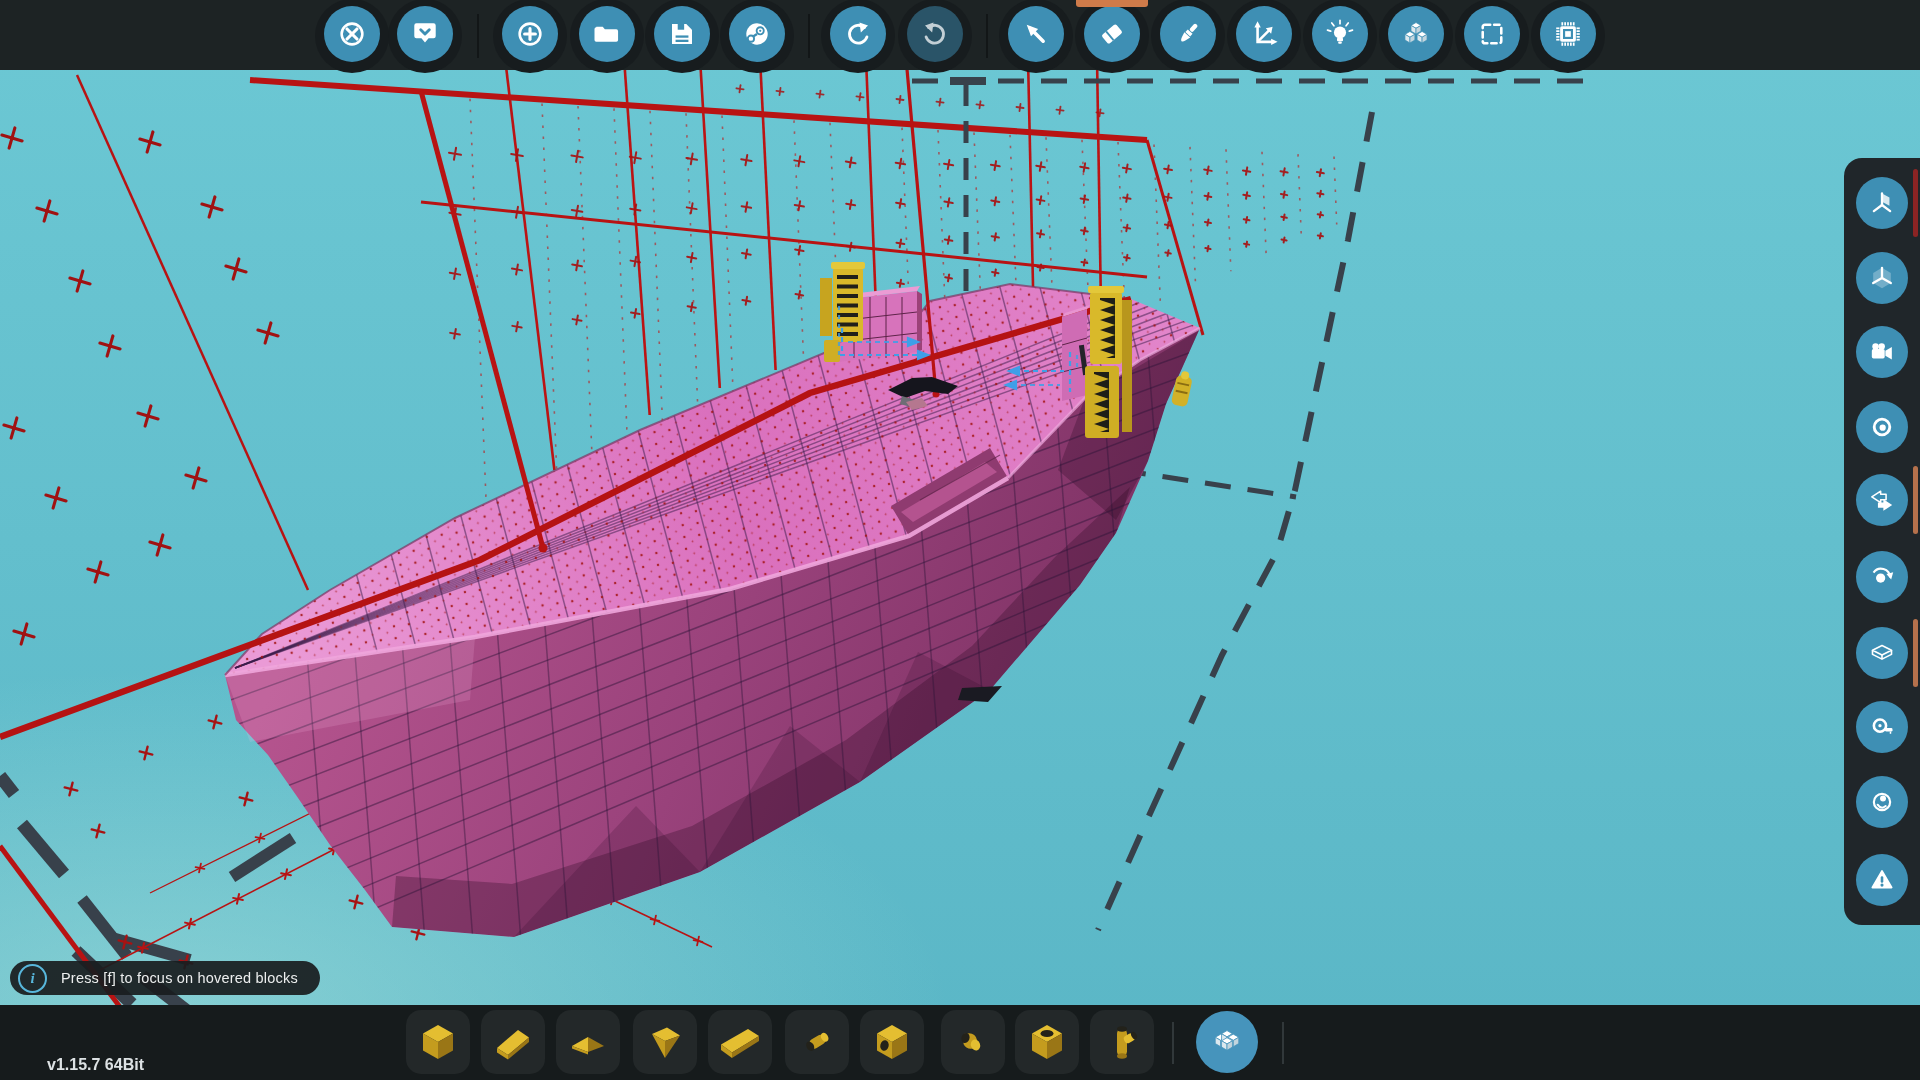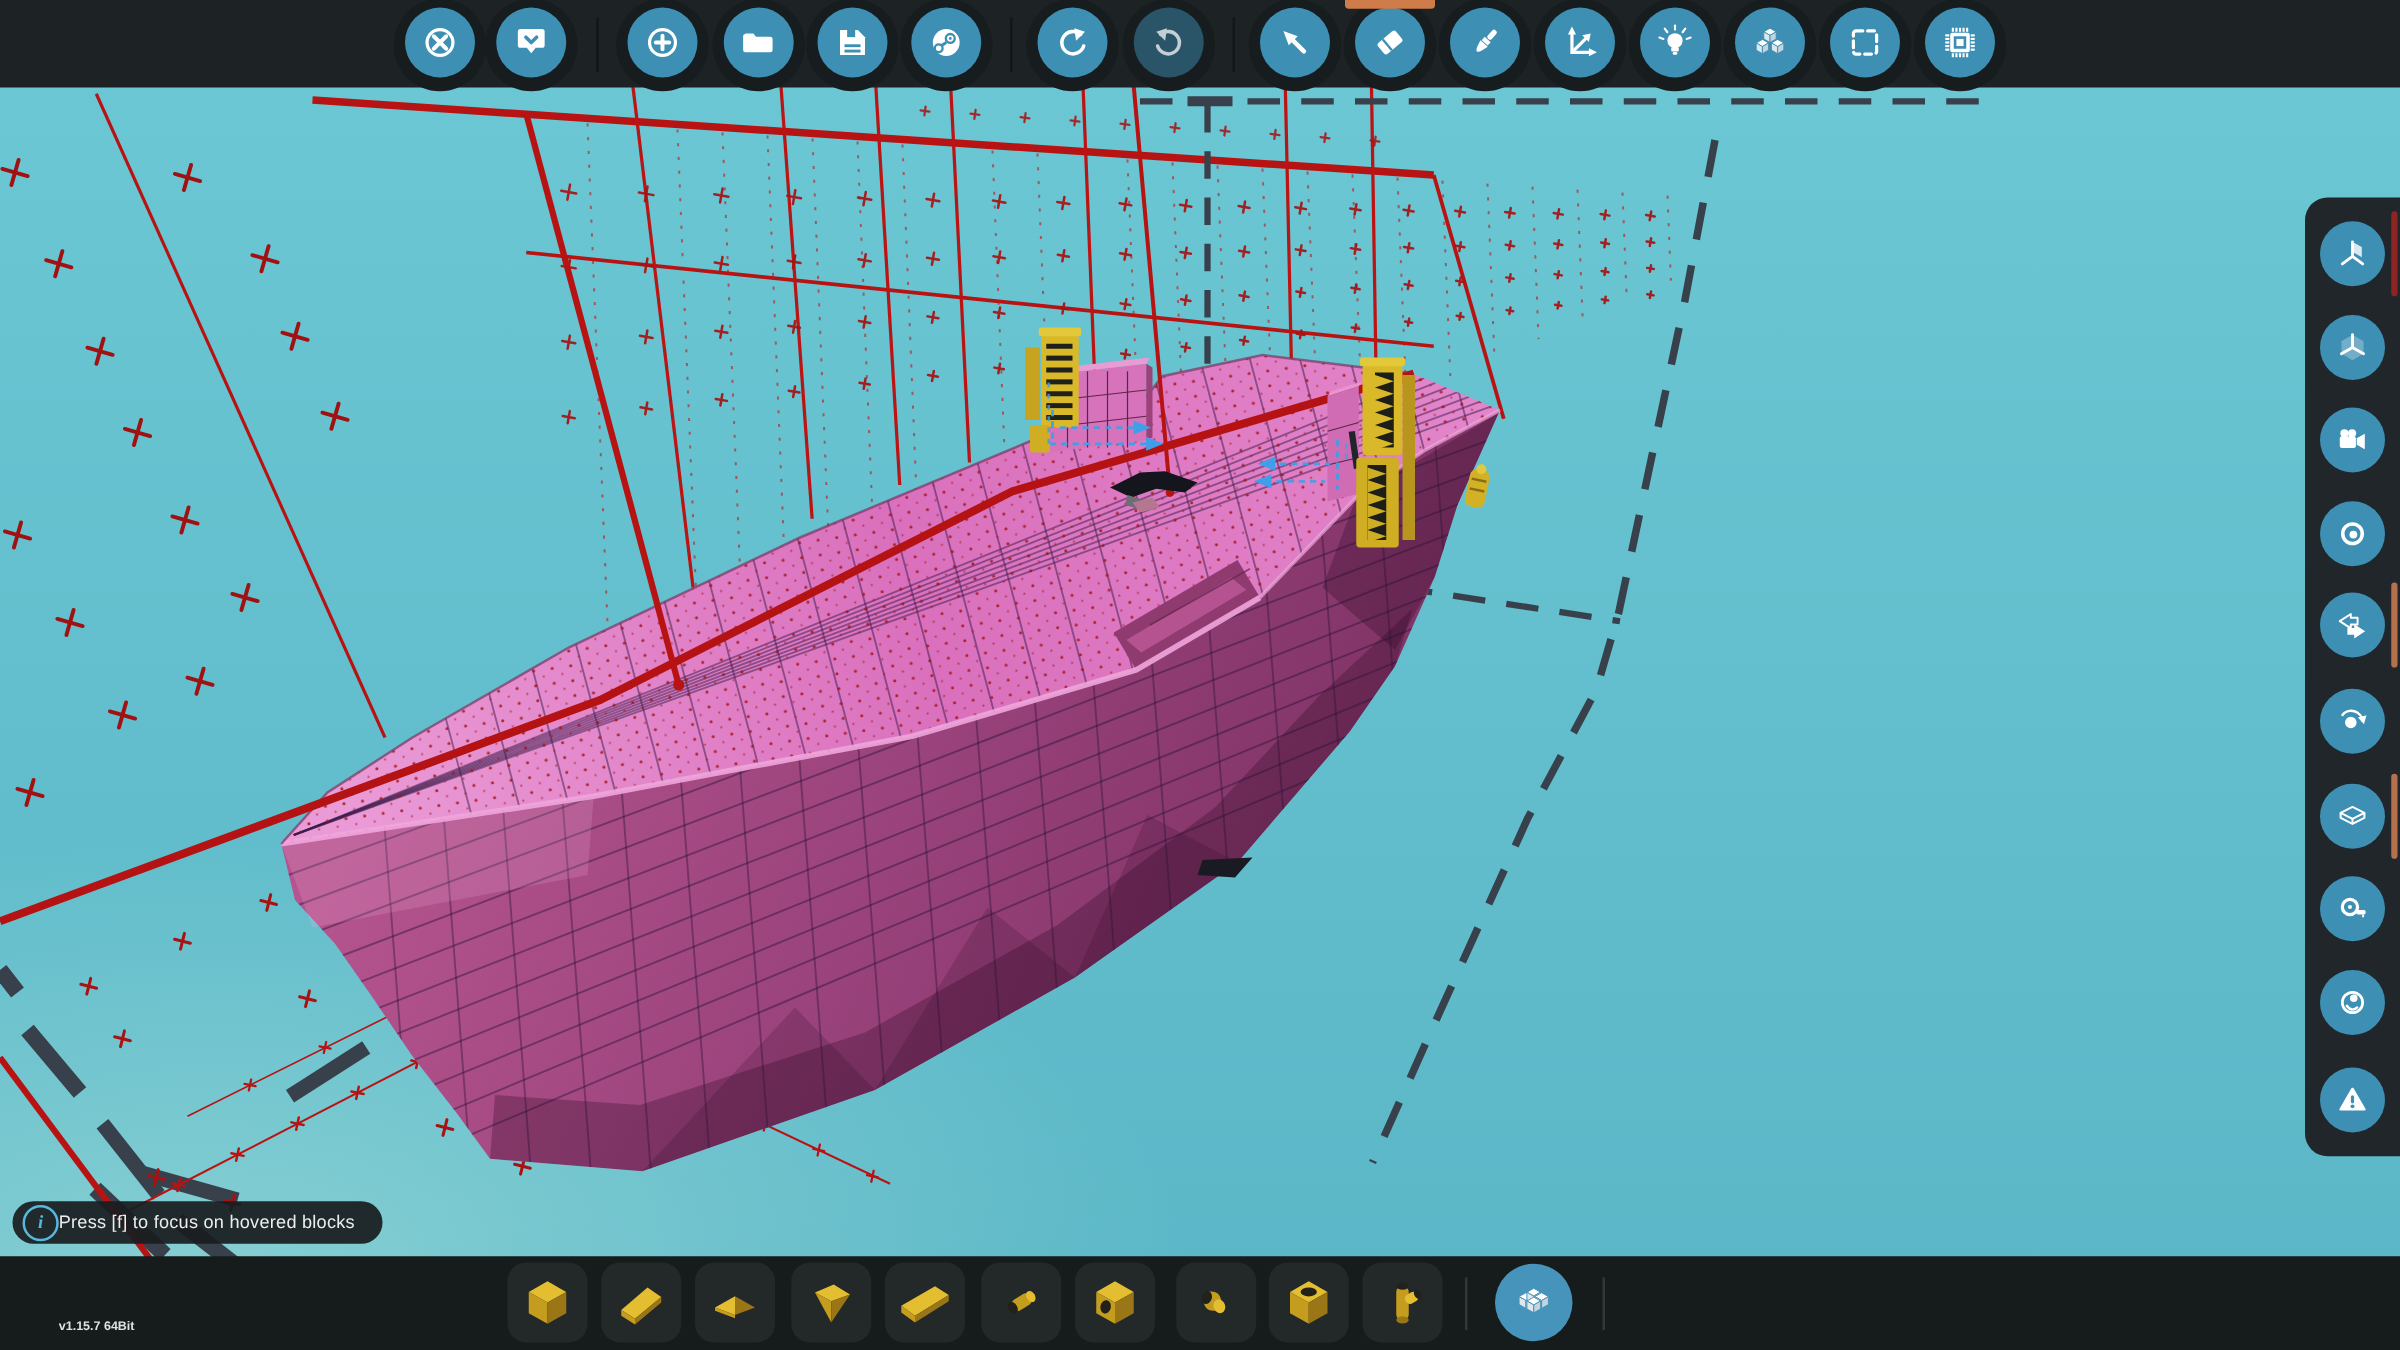"Press [f] to focus on" .hintpill .txt { margin-left: none -> 14px }
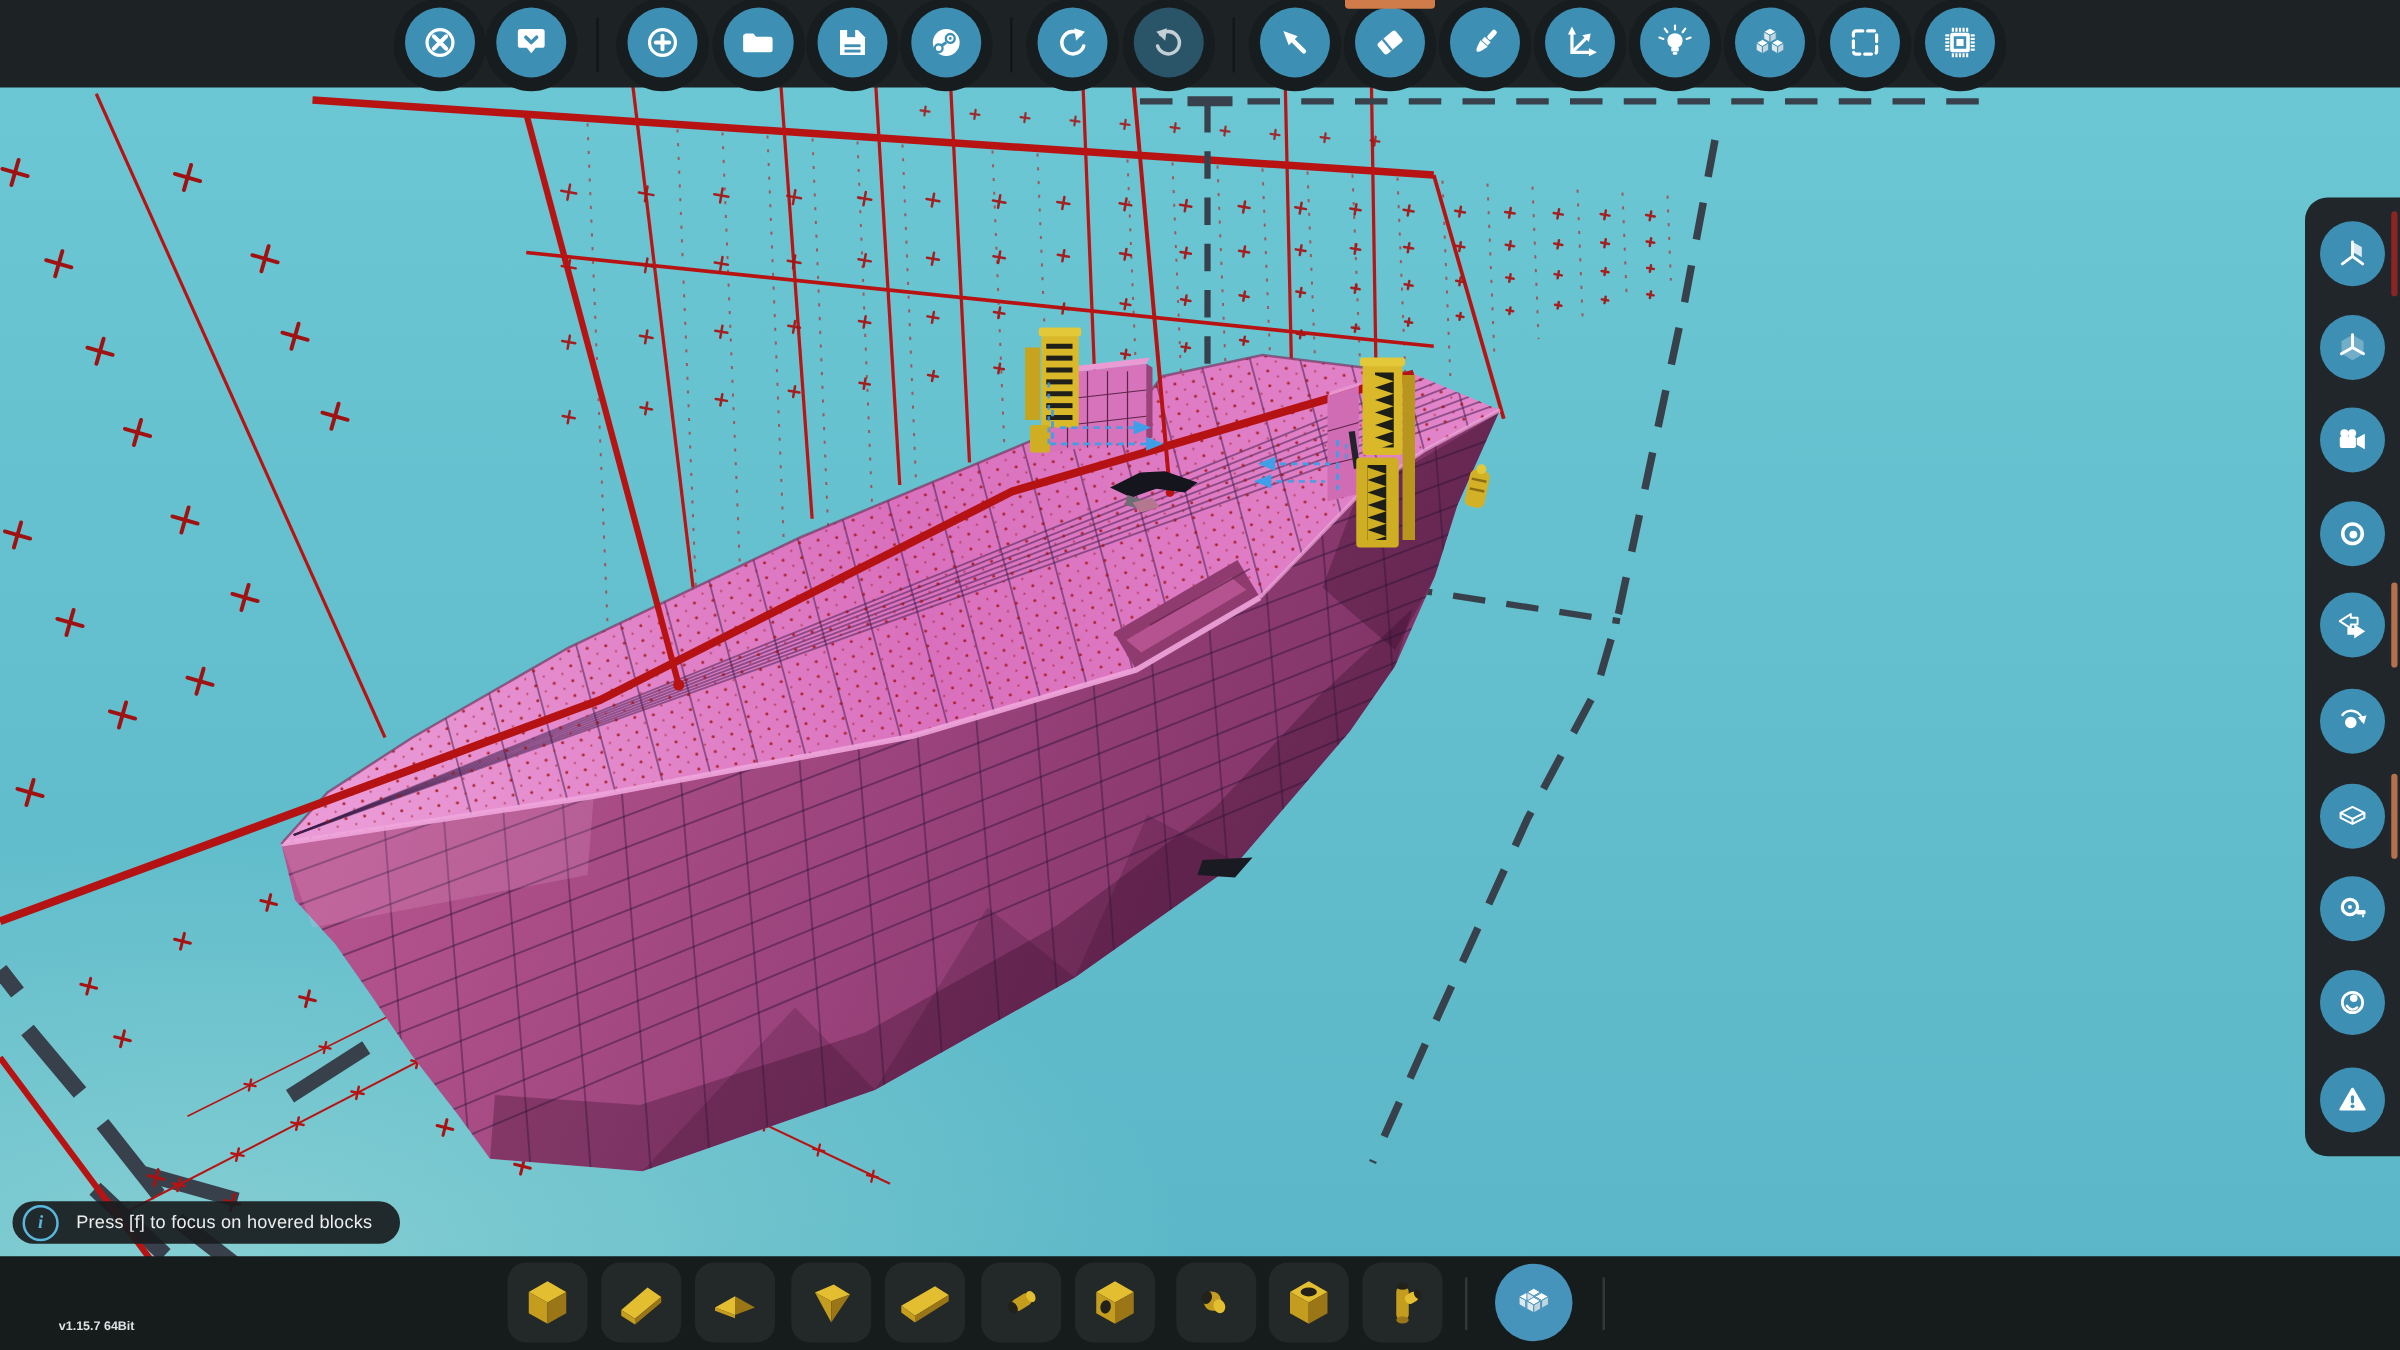"v1.15.7 64Bit" .version { font-size: 10px -> 16px }
